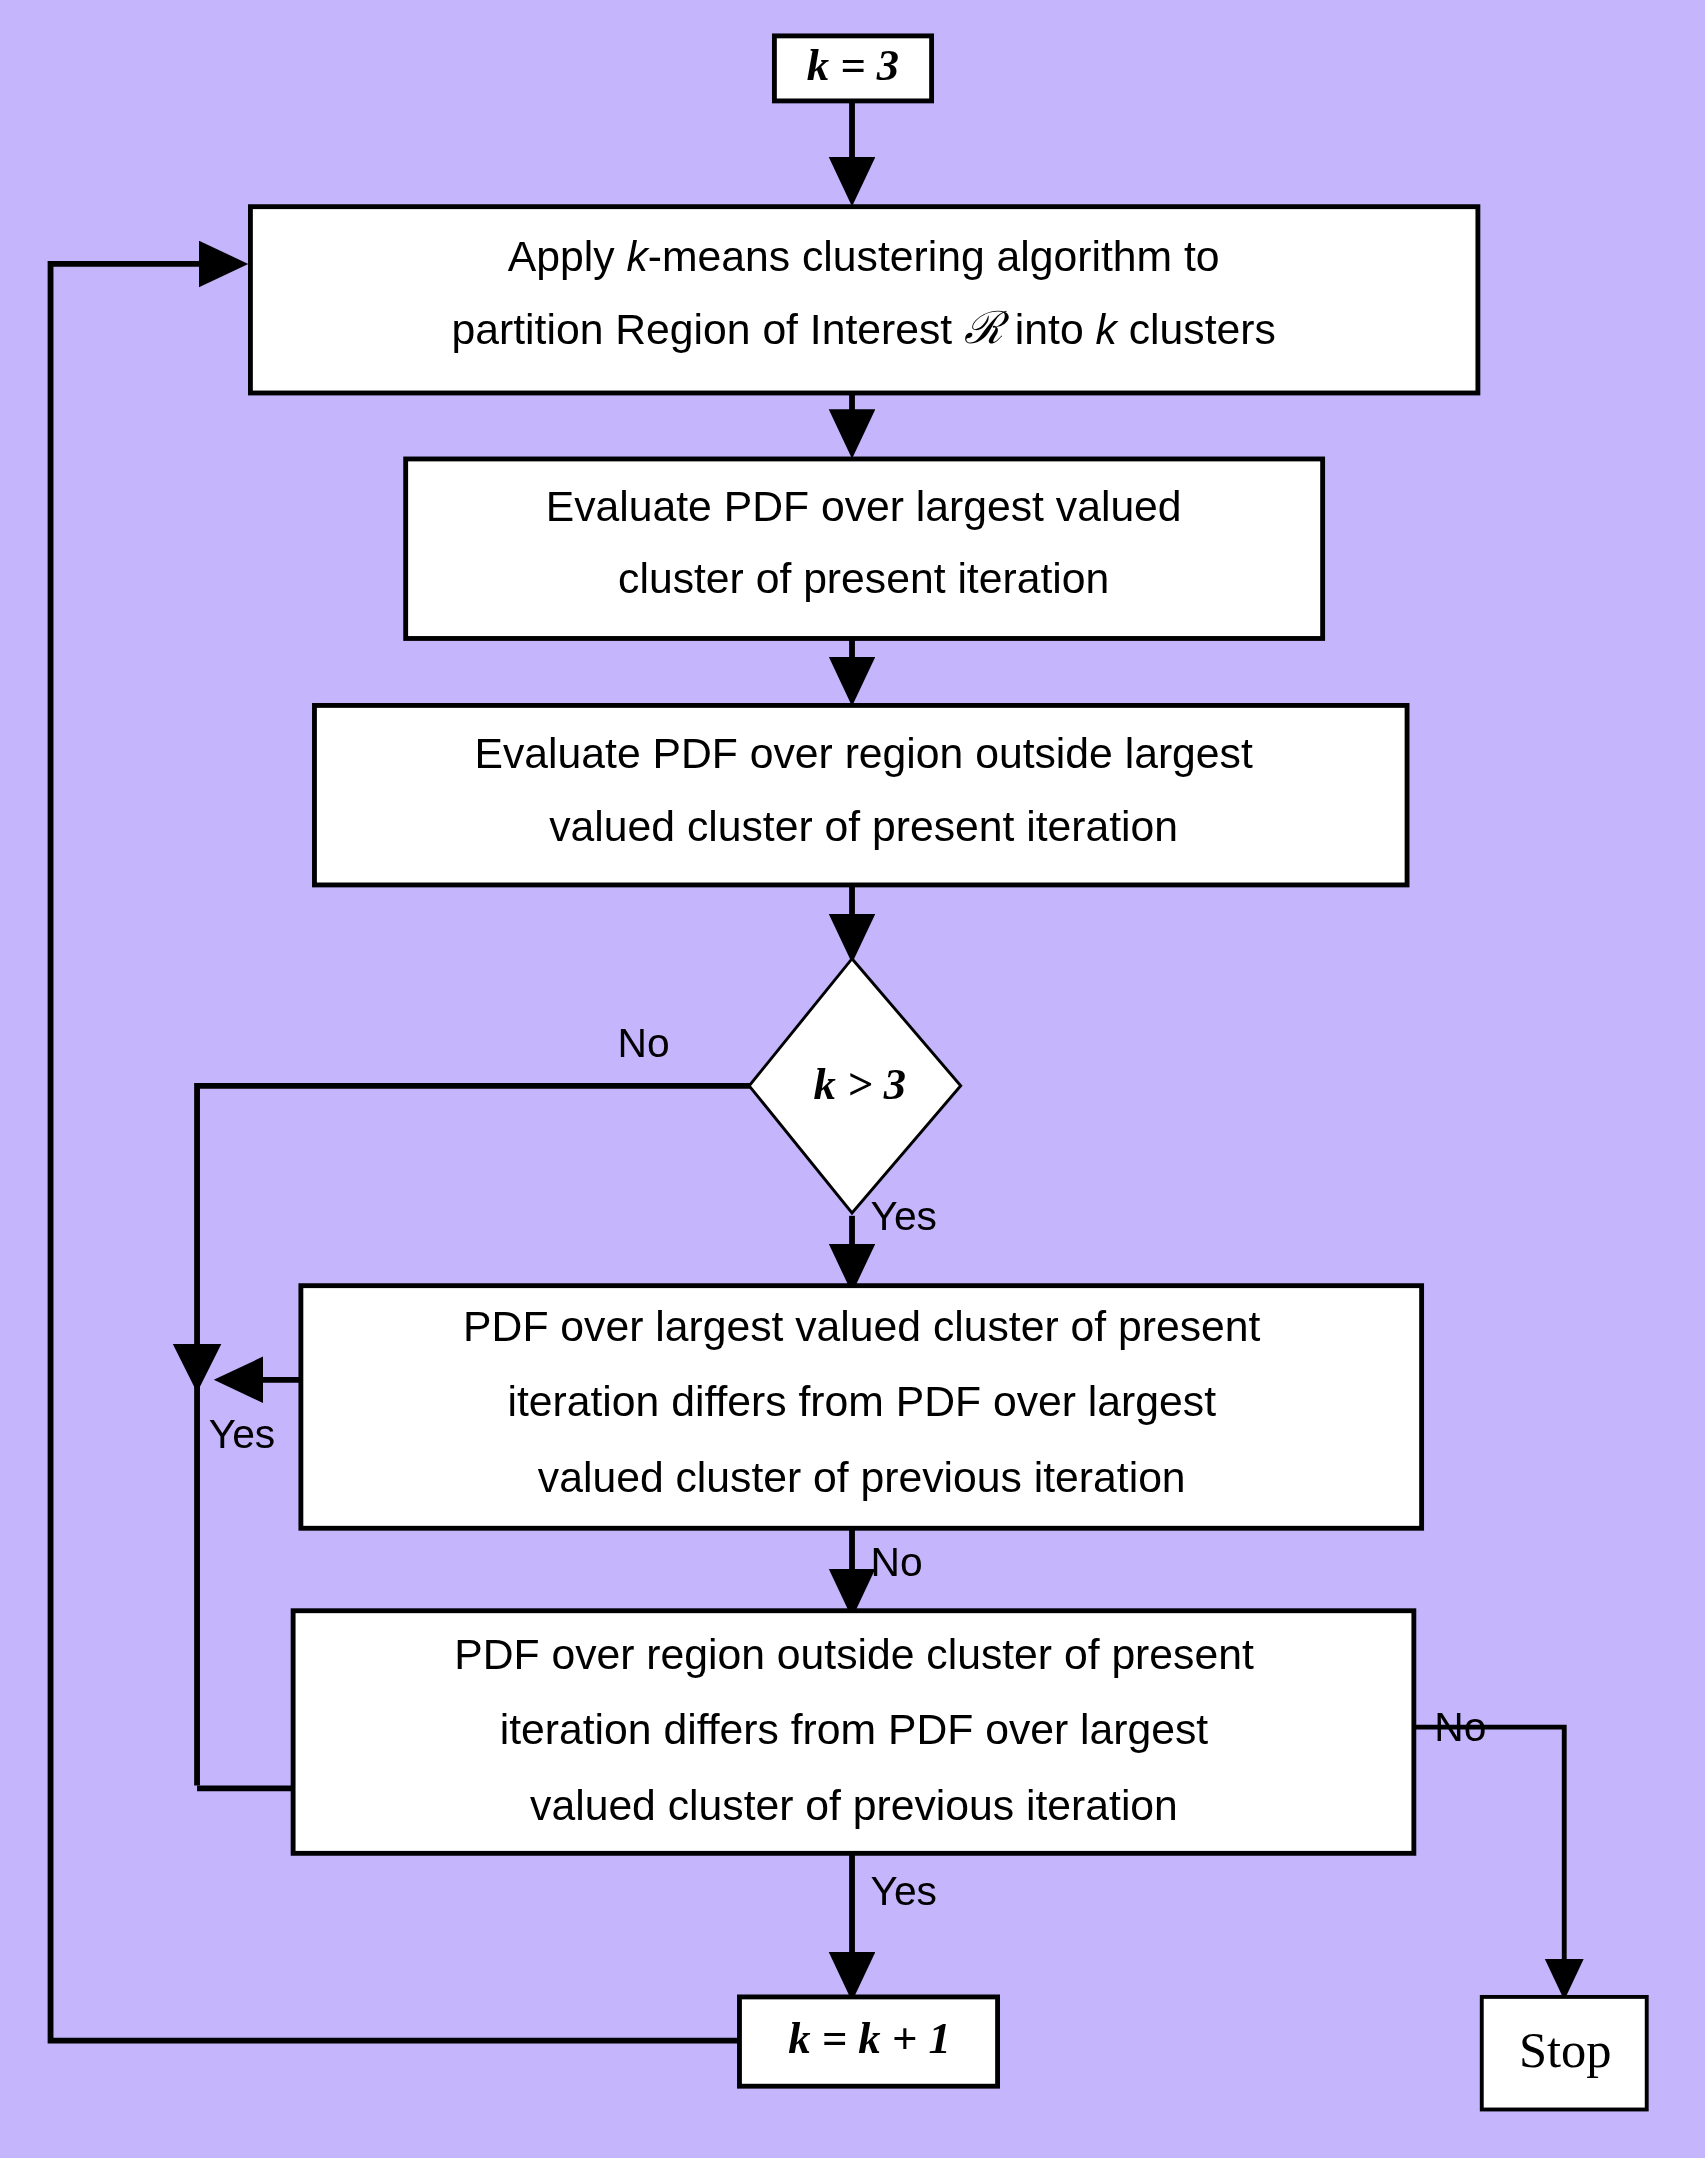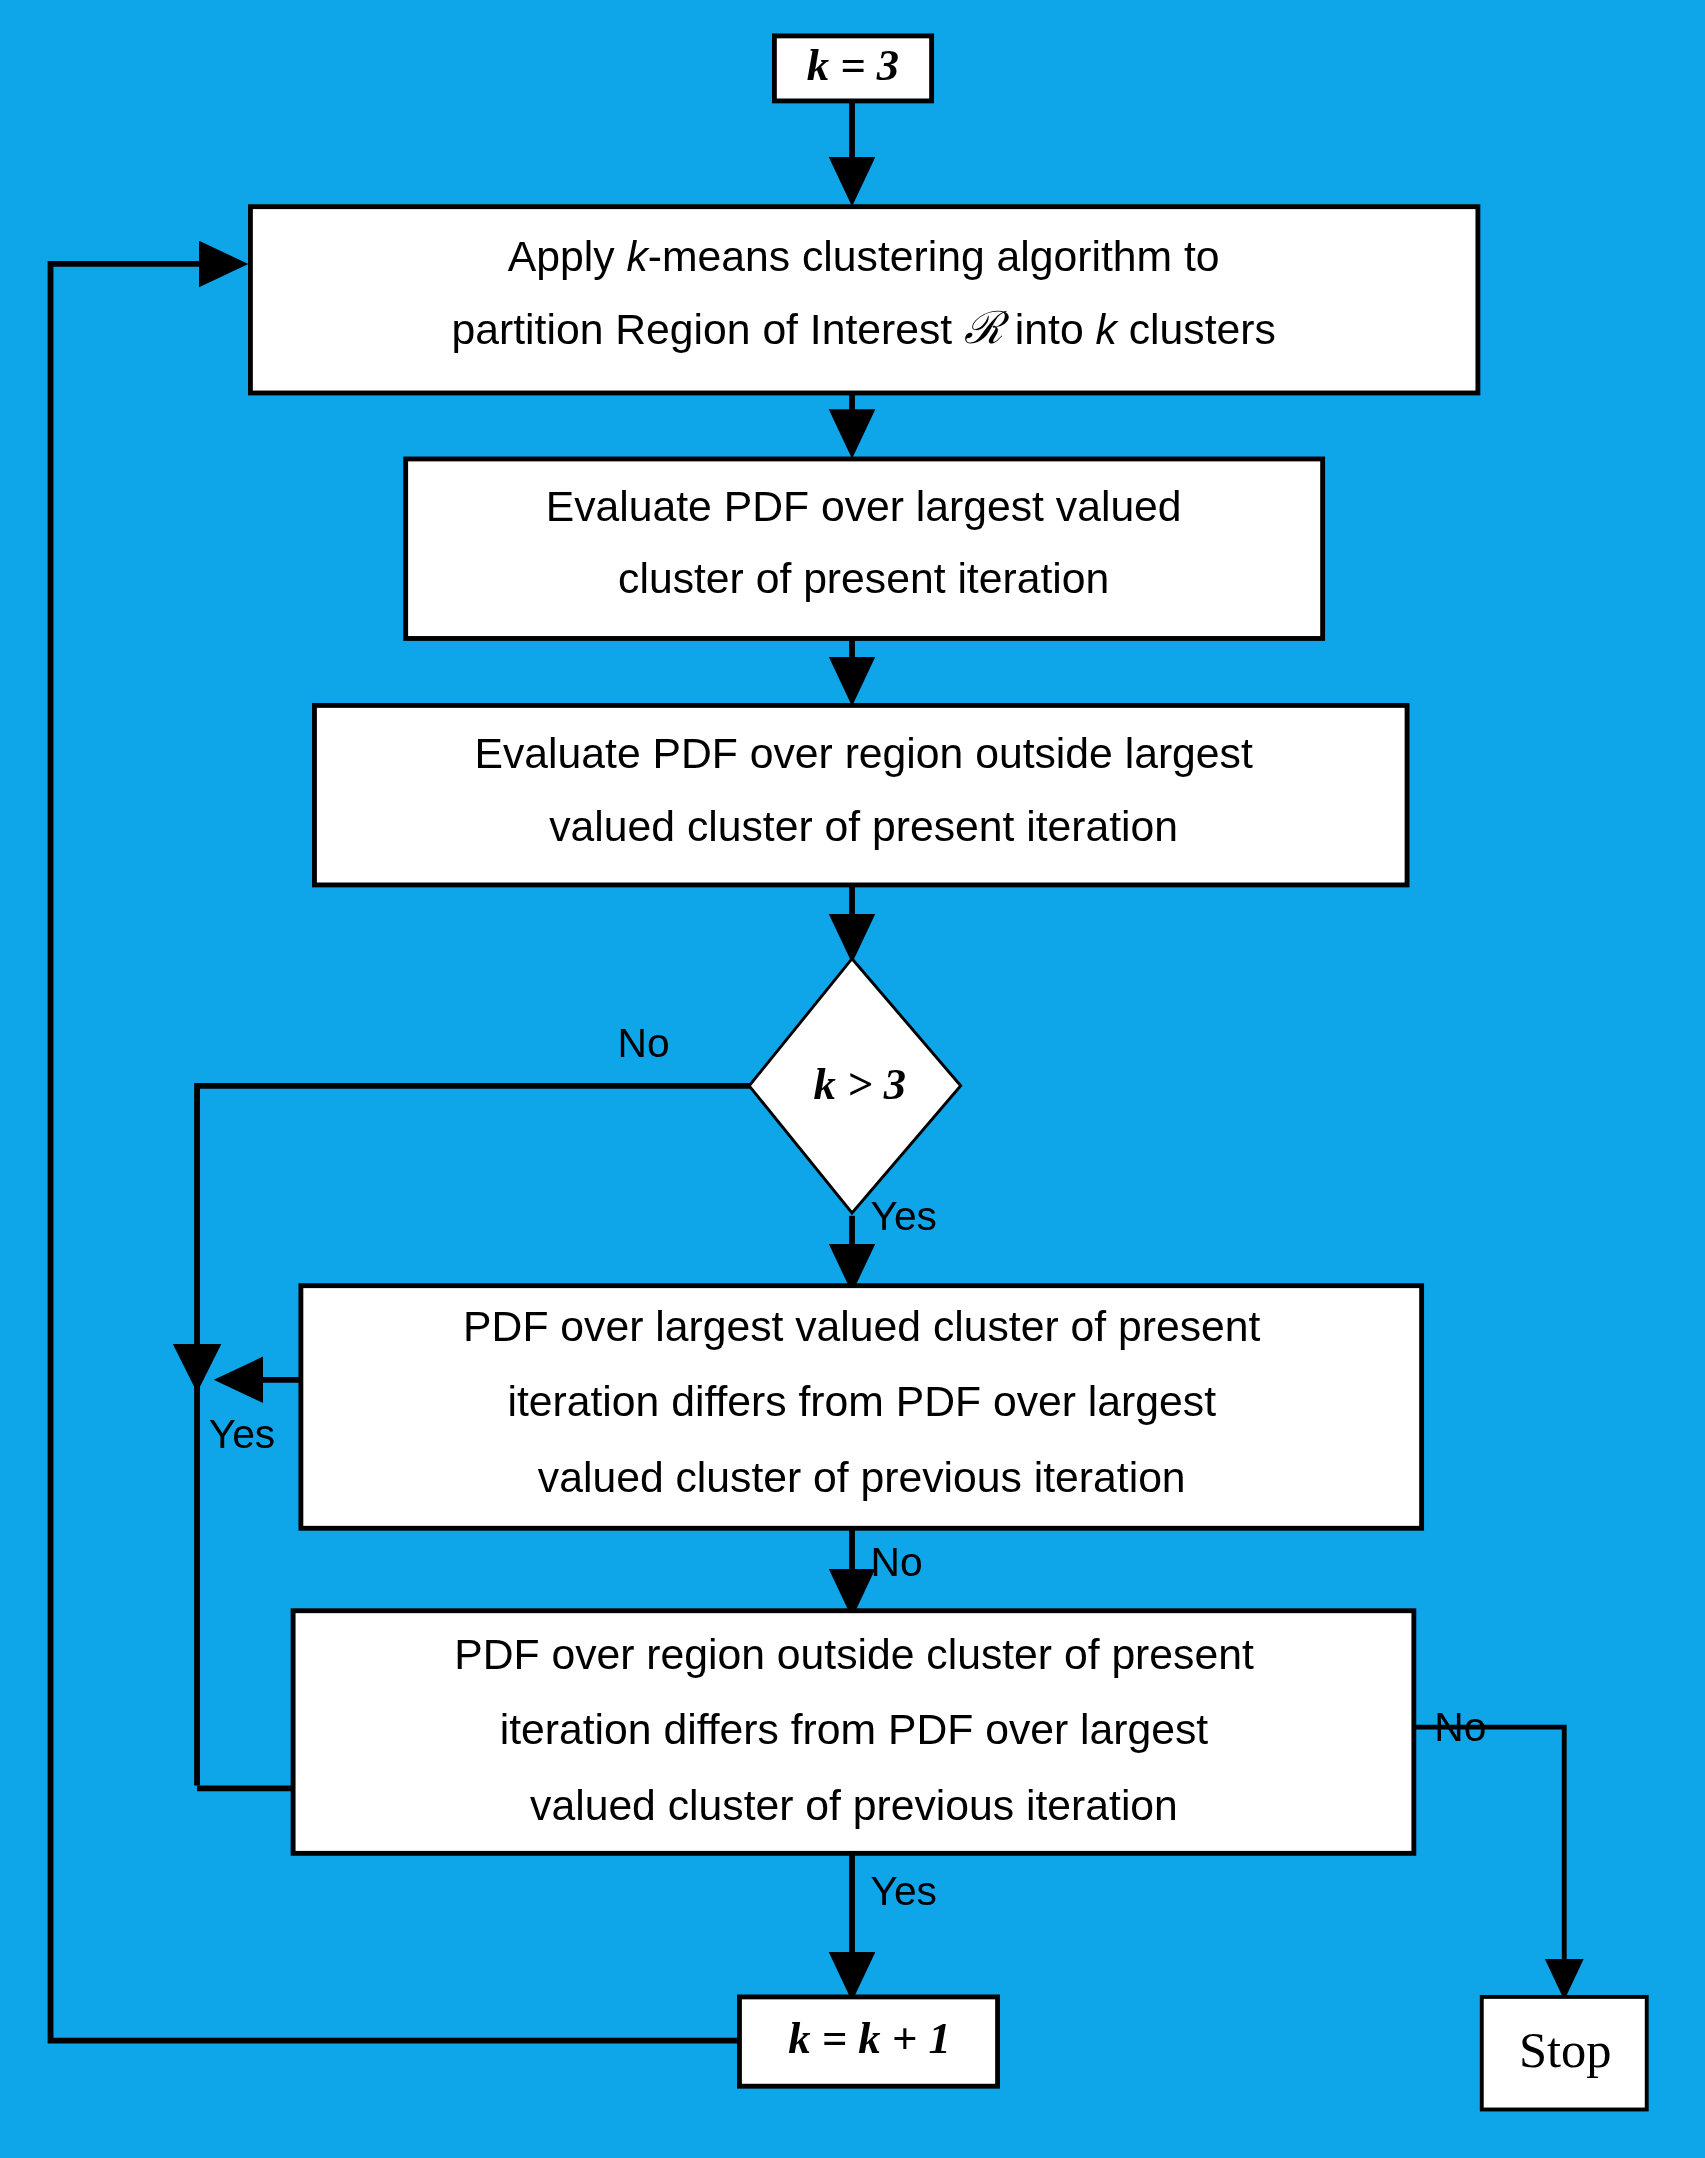"k = 3" #stage { background: #0ea5e9 -> #c4b5fd }
